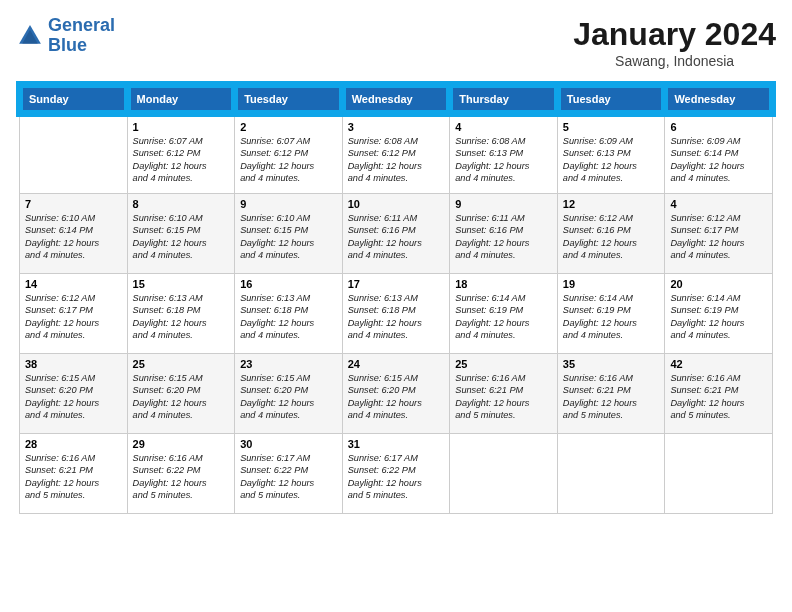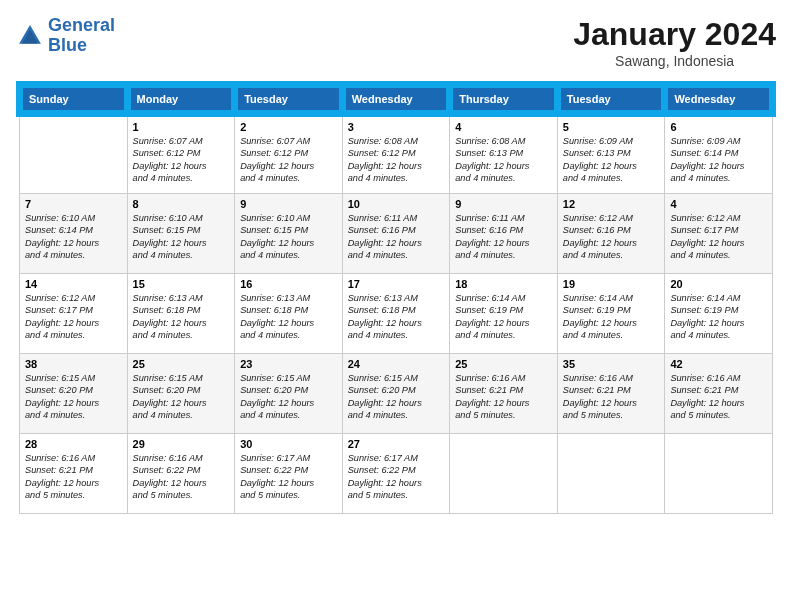"27" span.day-num { text: 27 -> 31 }
